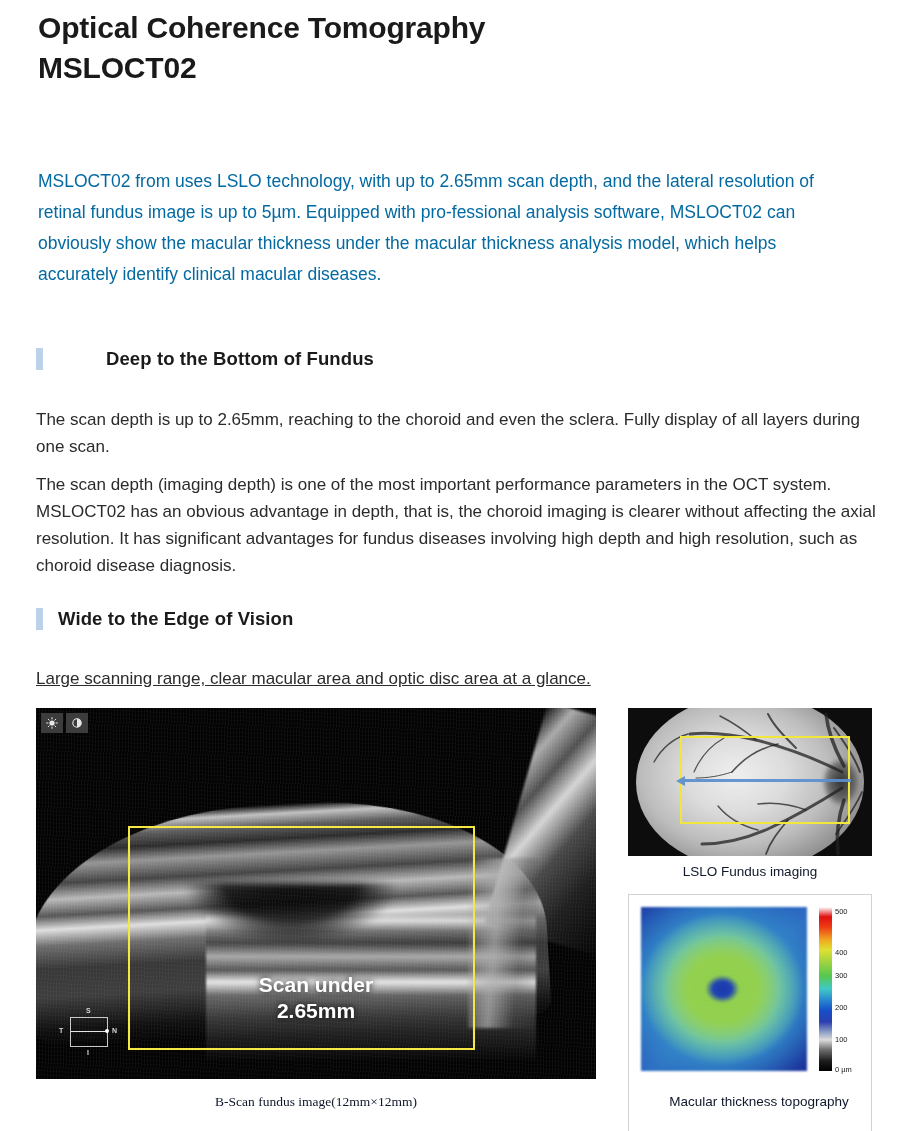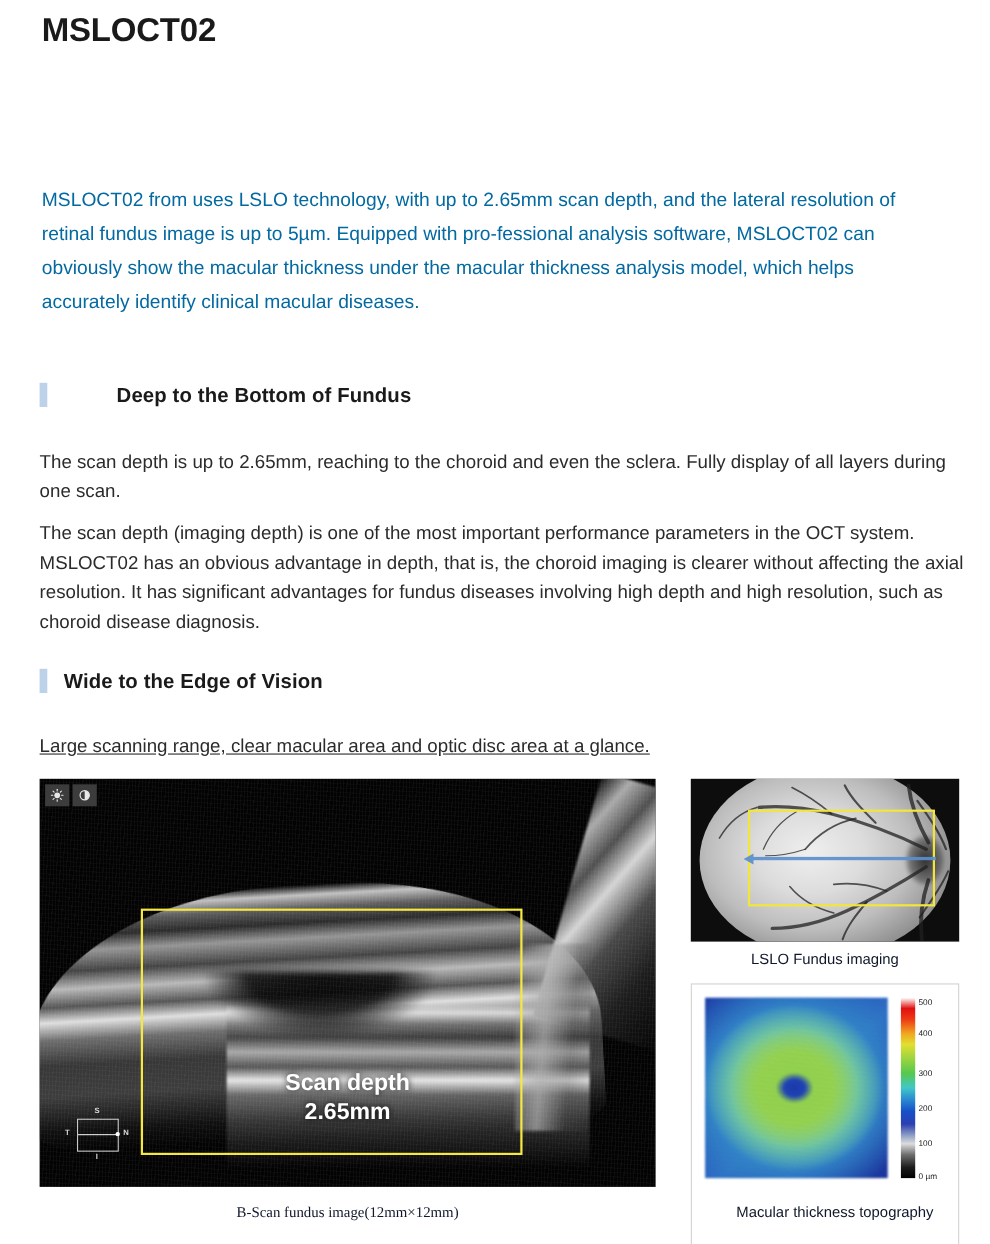"Optical Coherence Tomography" span.line { html: none -> <span>Optical Coherence Tomography</span> }
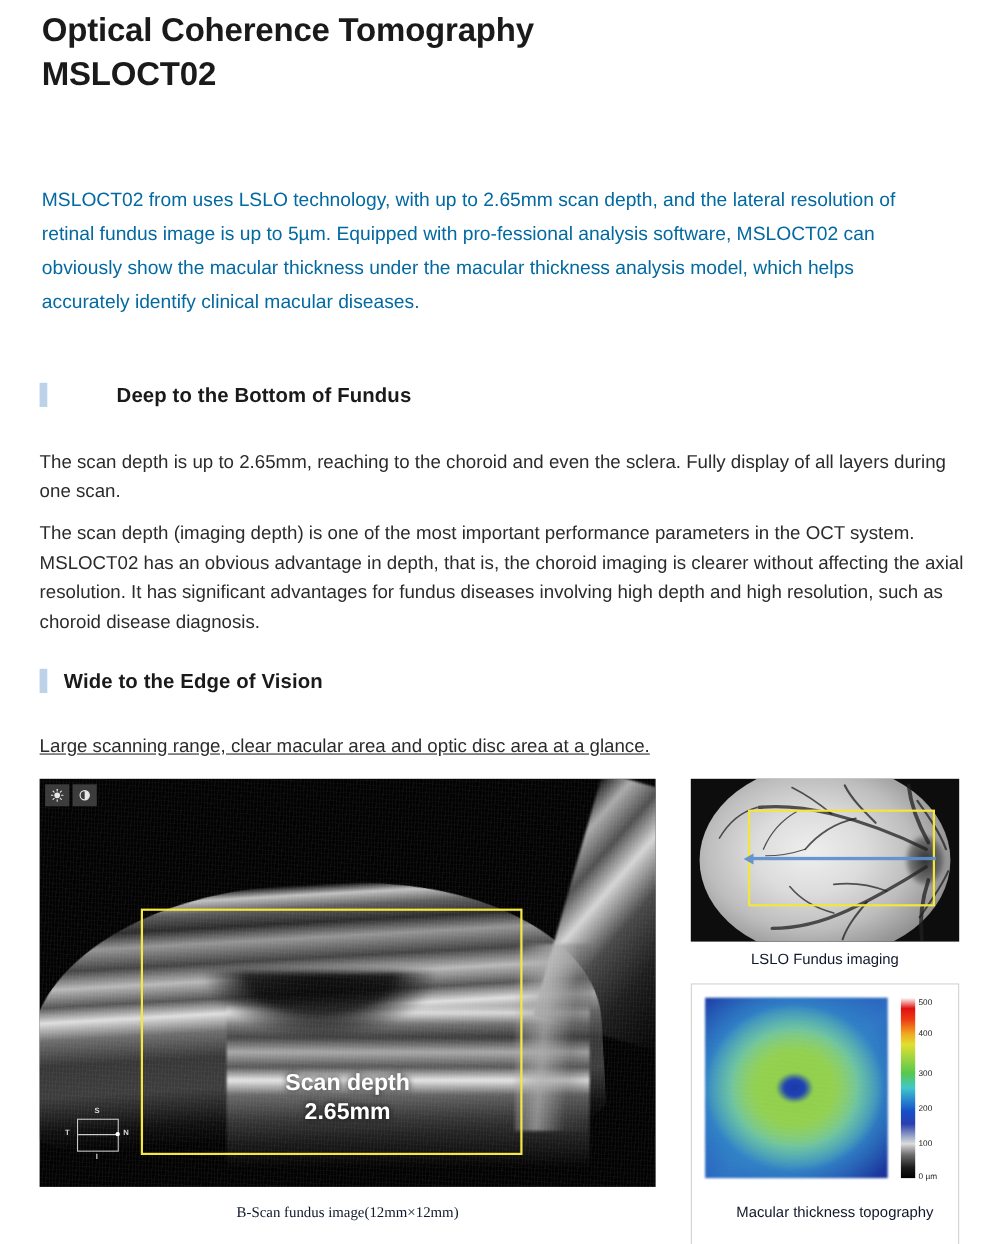"400" span.cb-tick { top: 36px -> 49px }
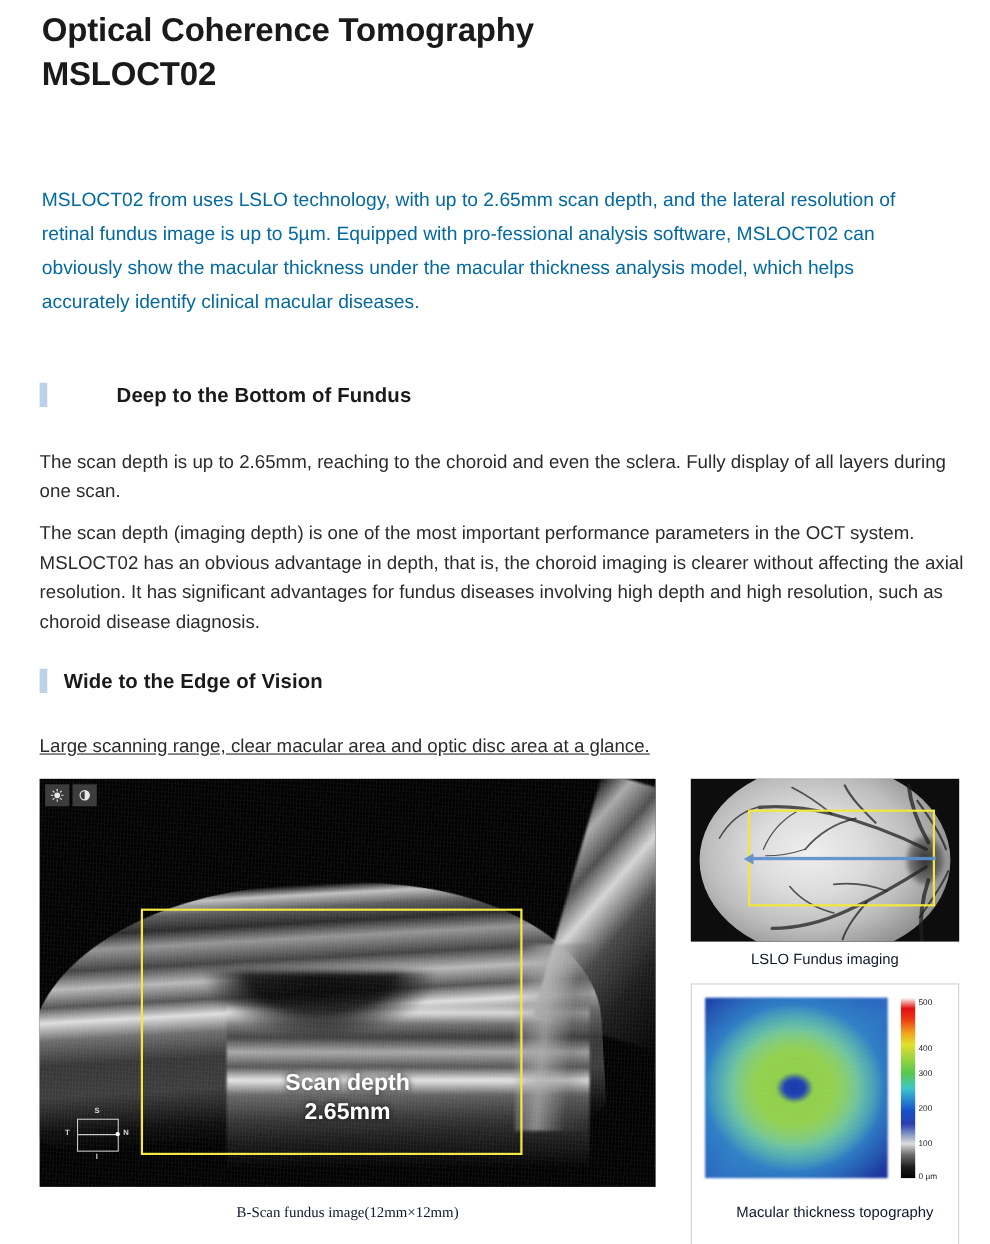"Scan depth" div { text: depth -> under }
